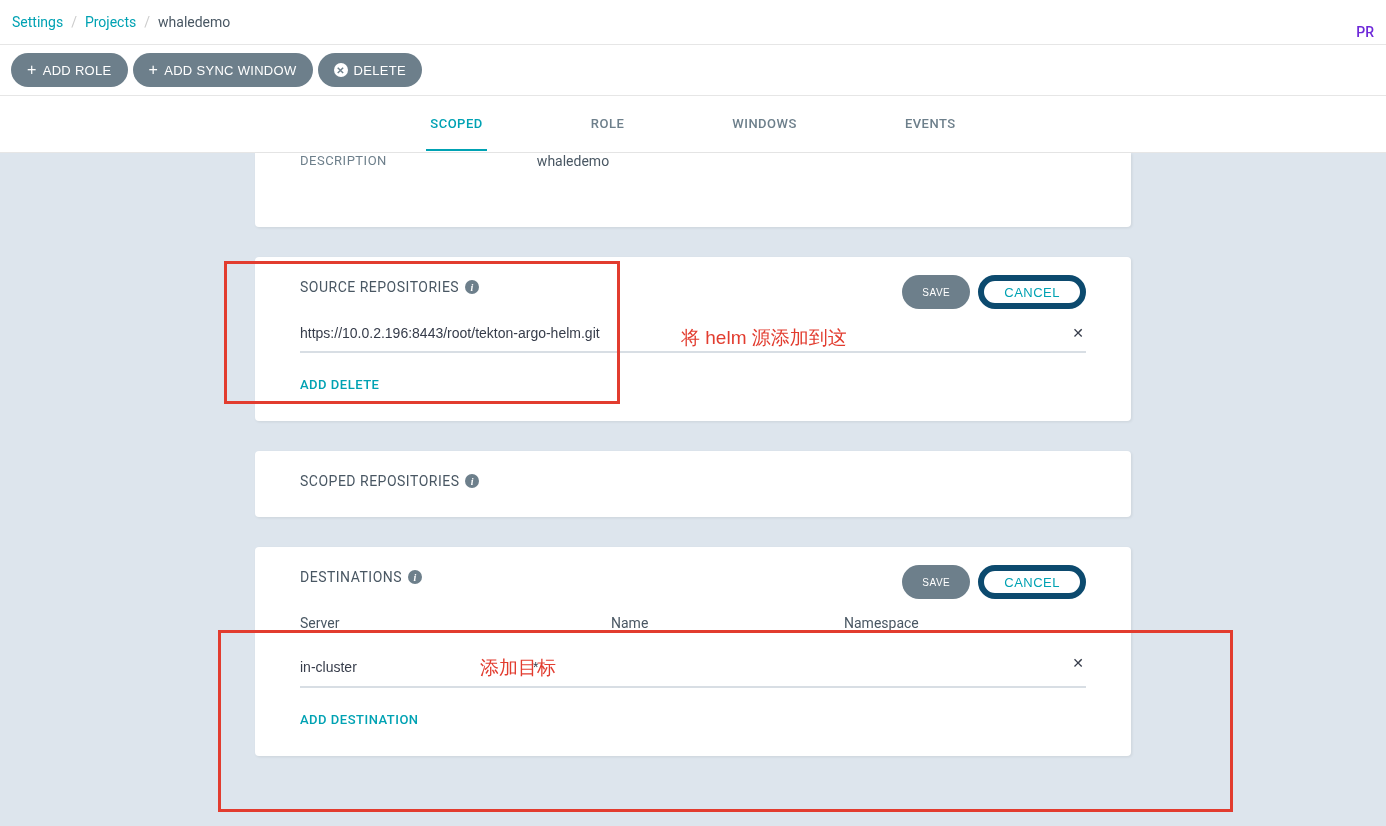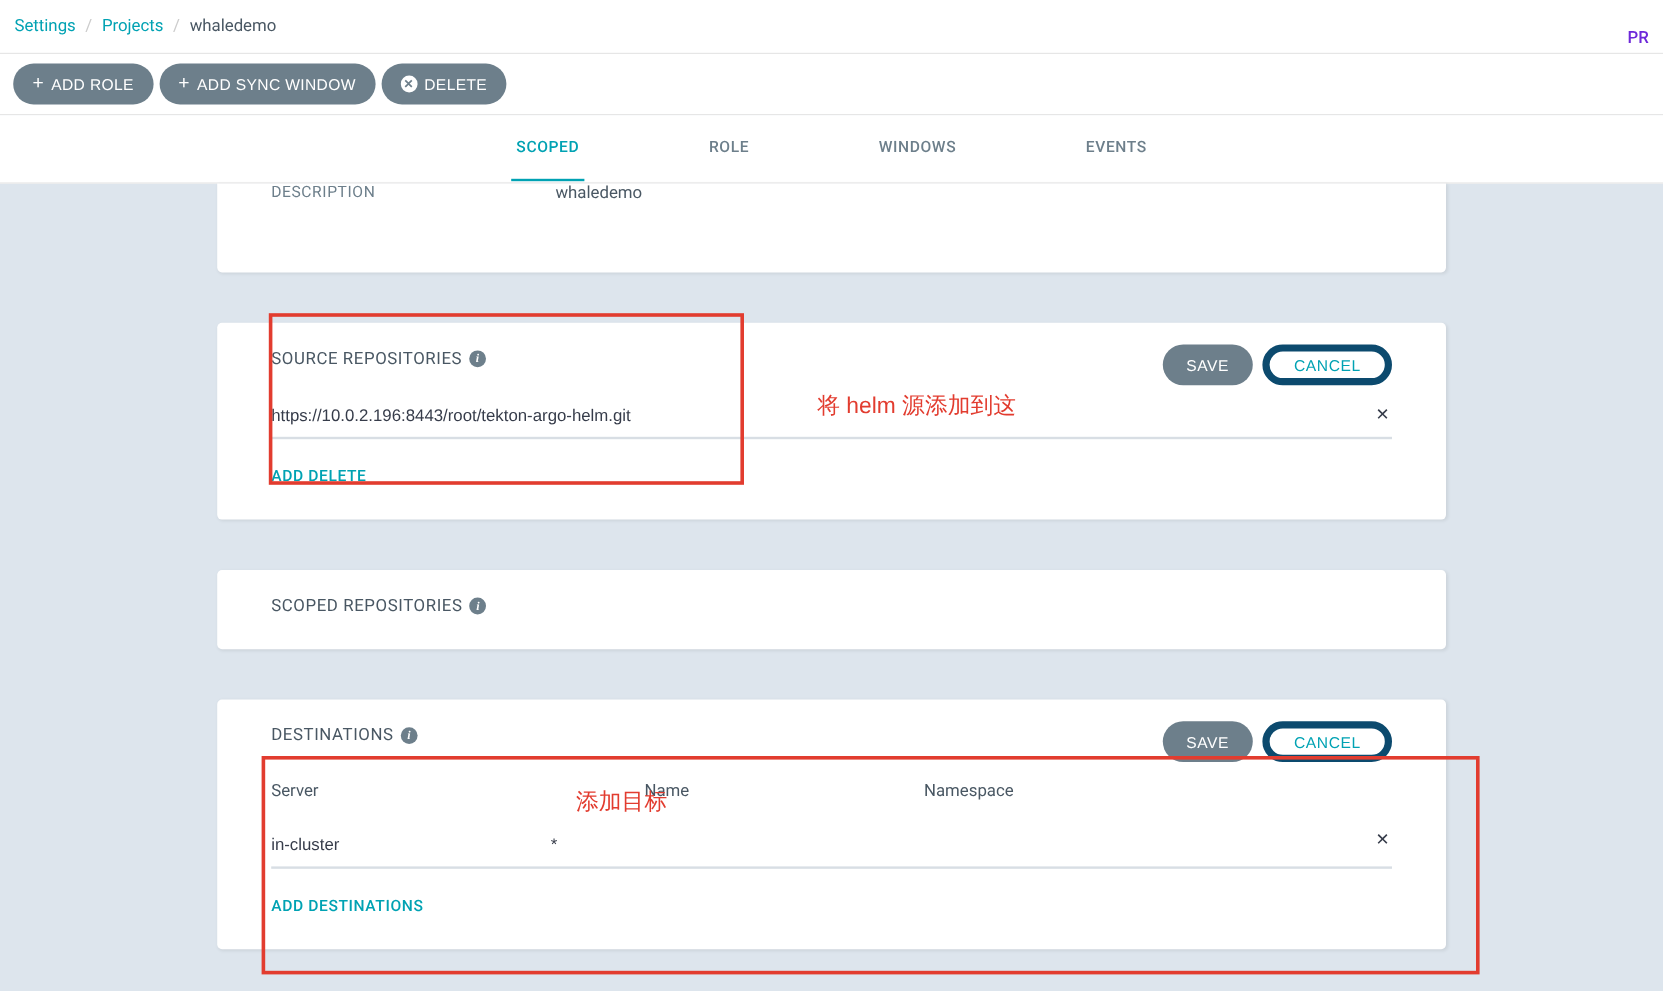"DESCRIPTION" .card { margin: 0 auto 42px auto -> 0 auto 30px auto; width: 1024px -> 876px }
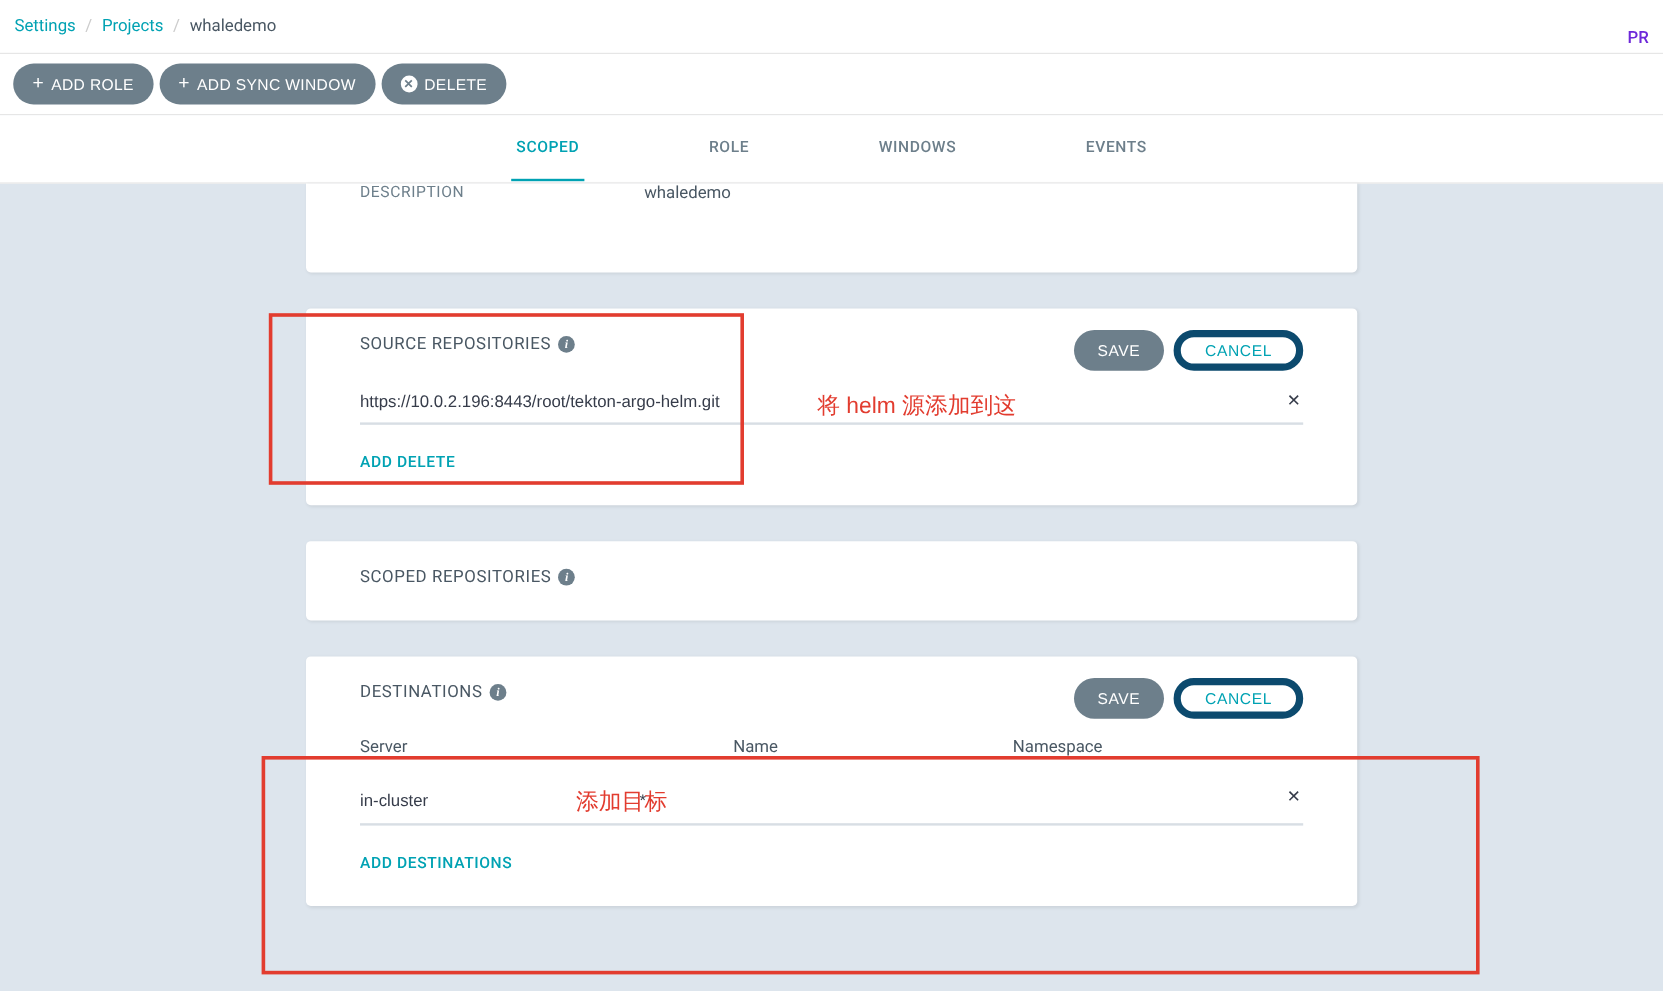"SAVE" .save-btn { font-size: 13px -> 10px }
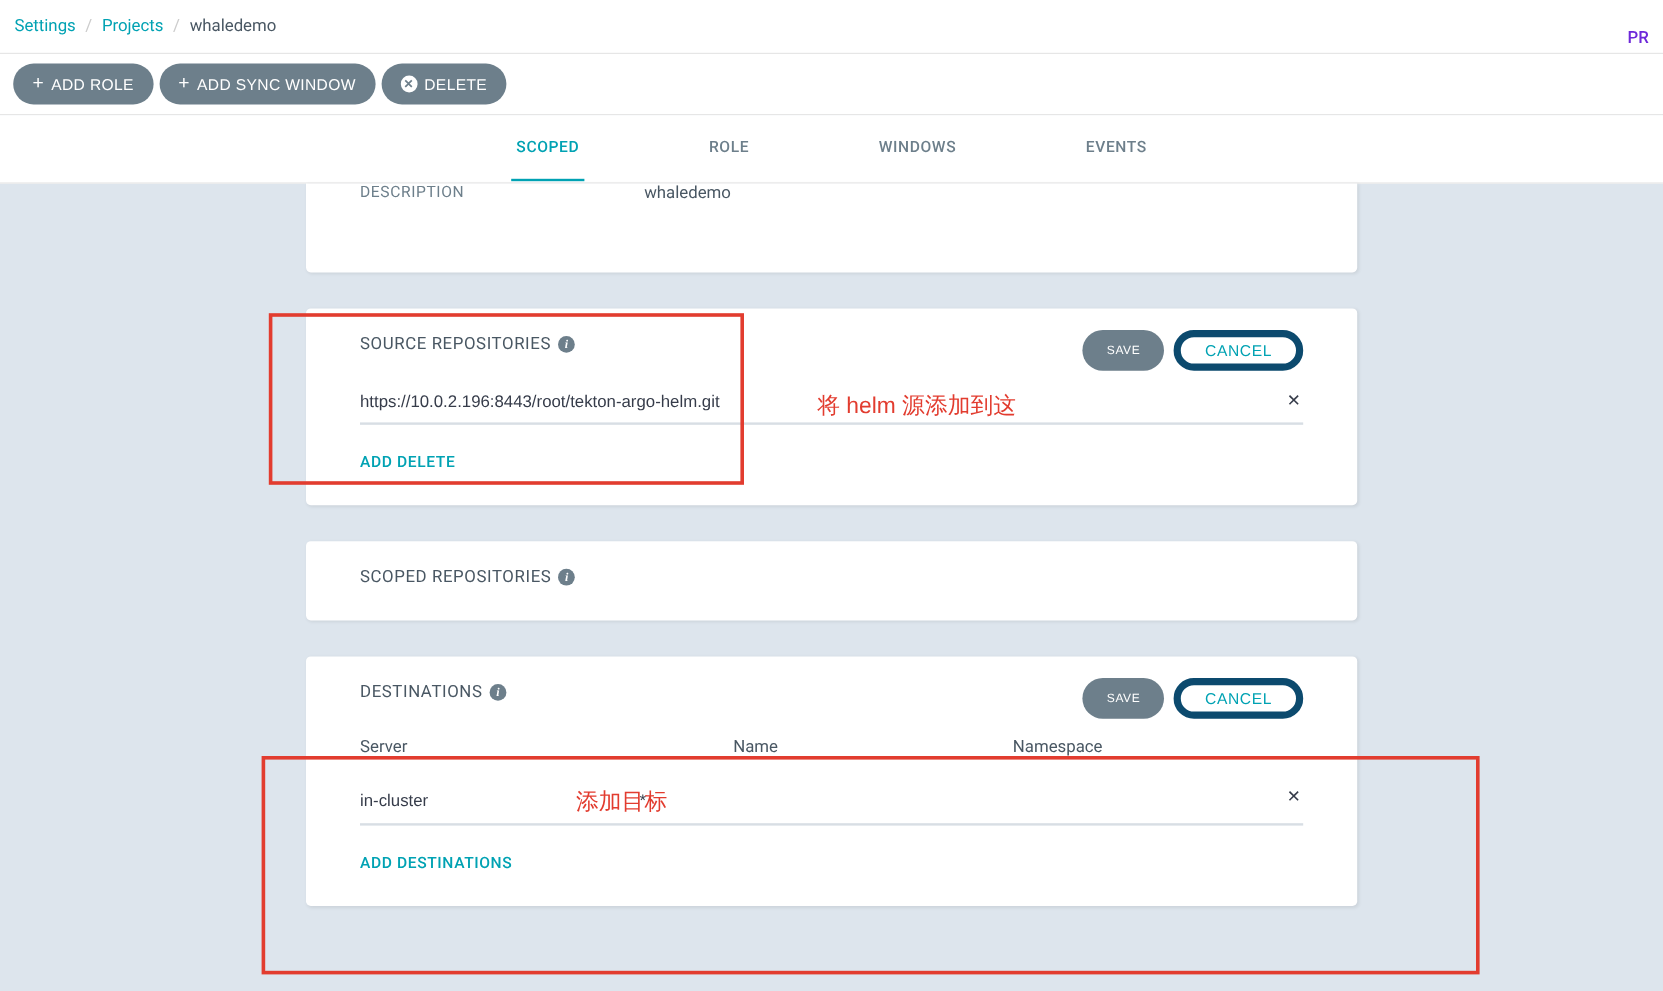"ADD DESTINATIONS" span.add-link { text: DESTINATIONS -> DESTINATION }
